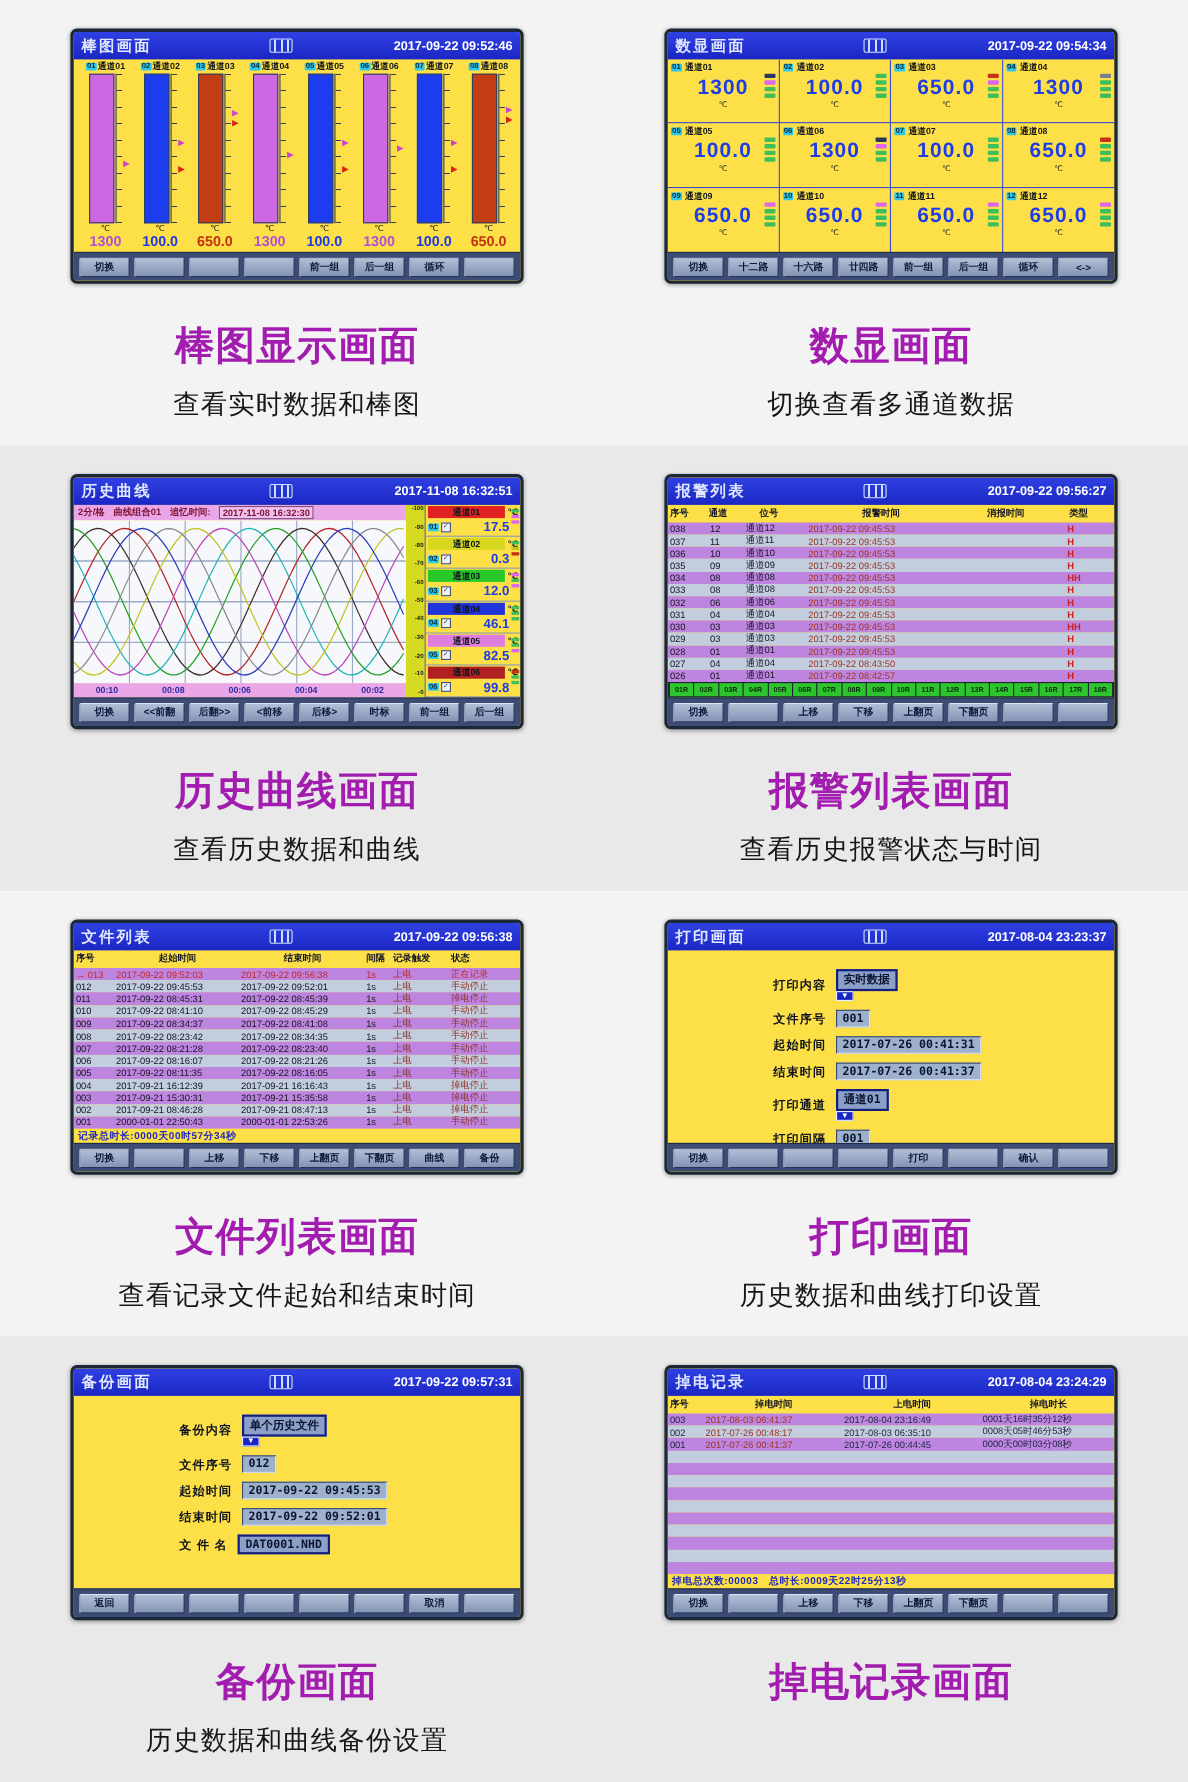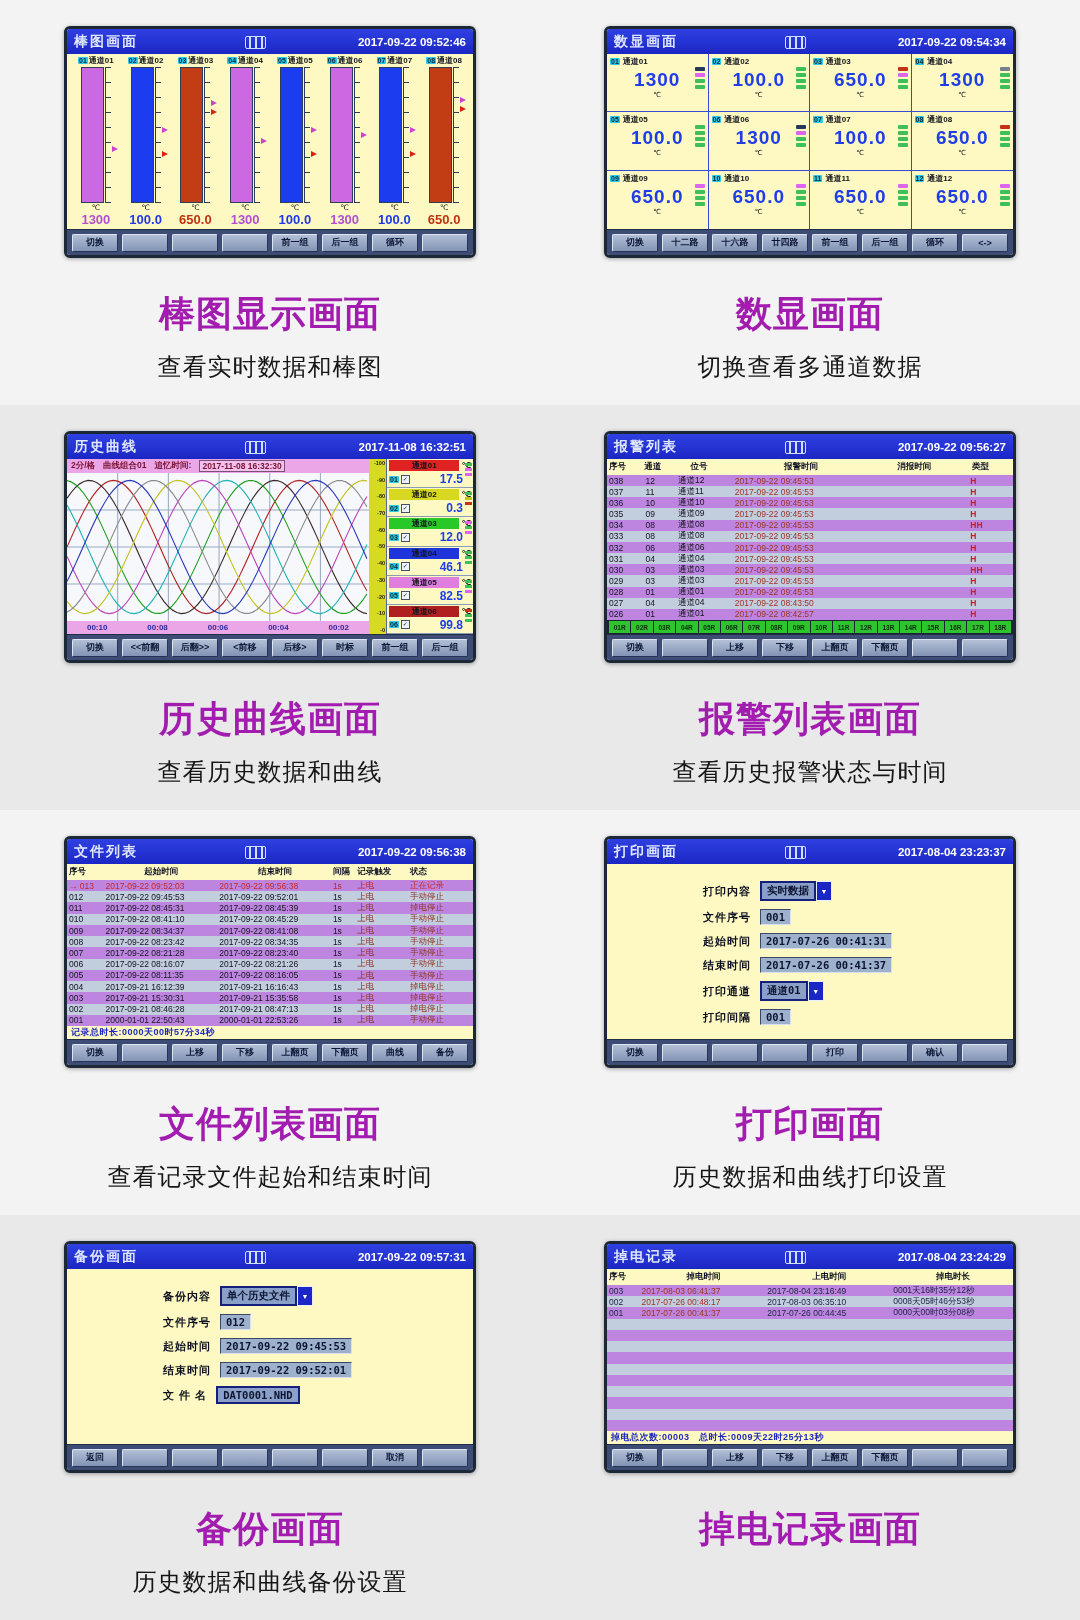"棒图画面" .device { background: #fef9c3 -> #fde047 }
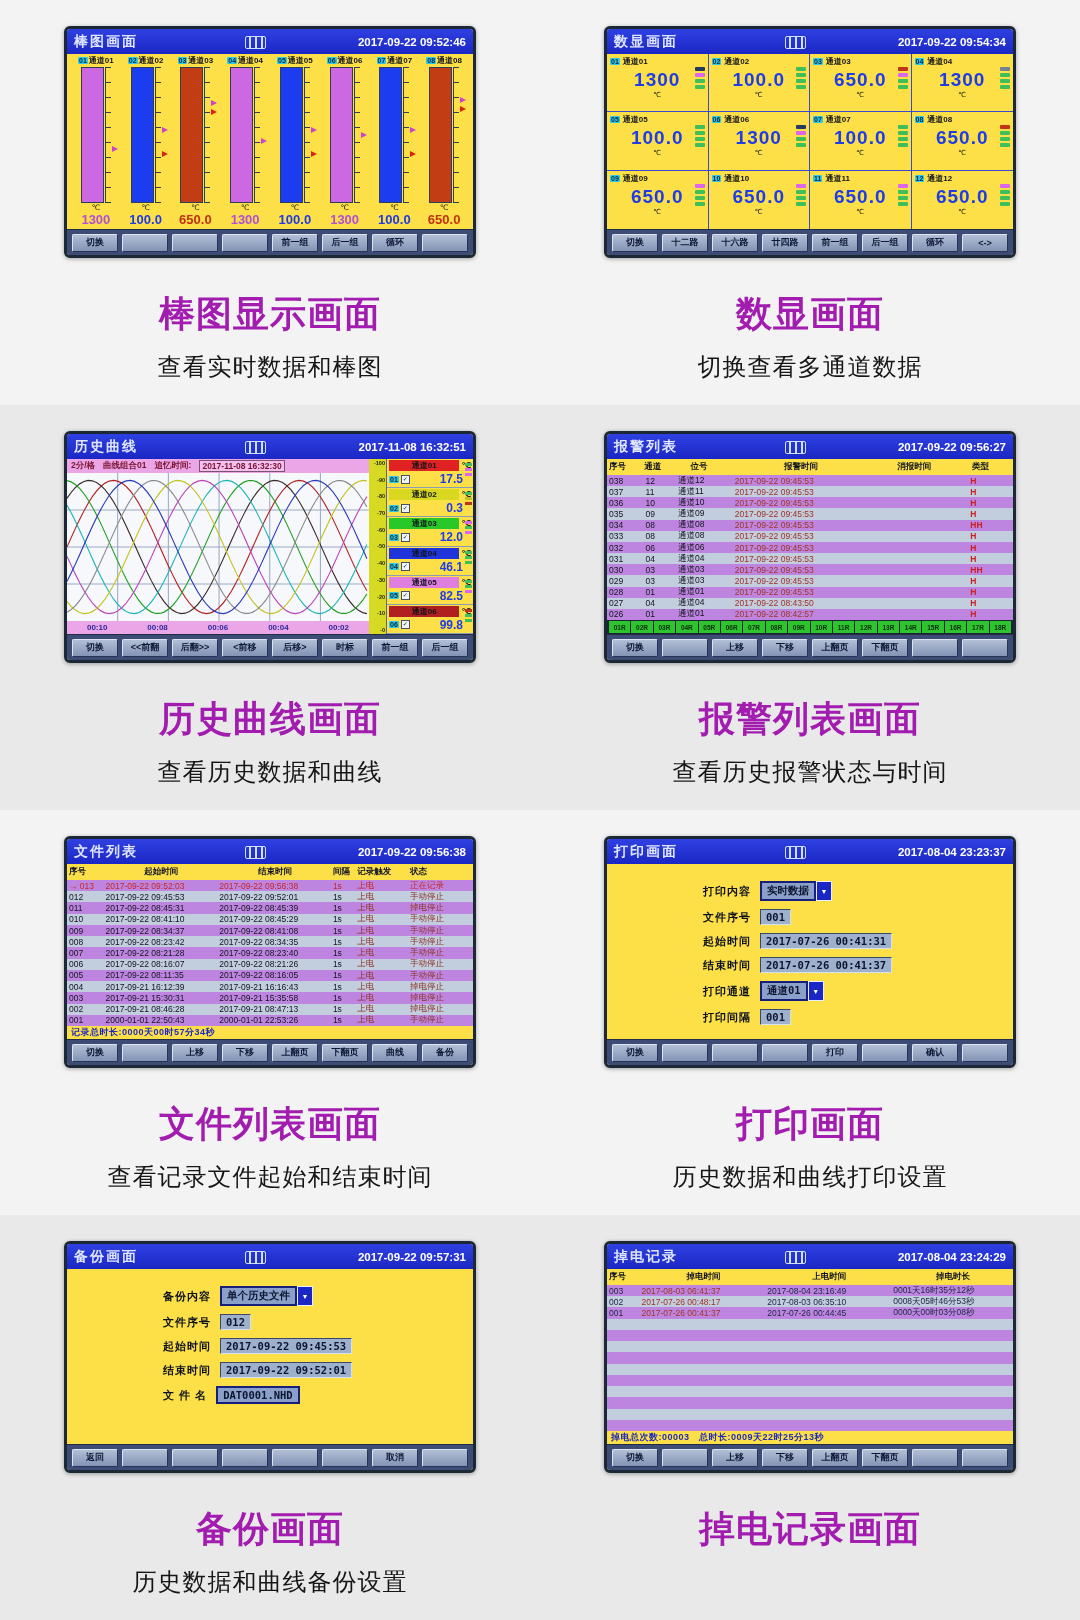"实时数据" .fdrop { flex-direction: none -> column }
